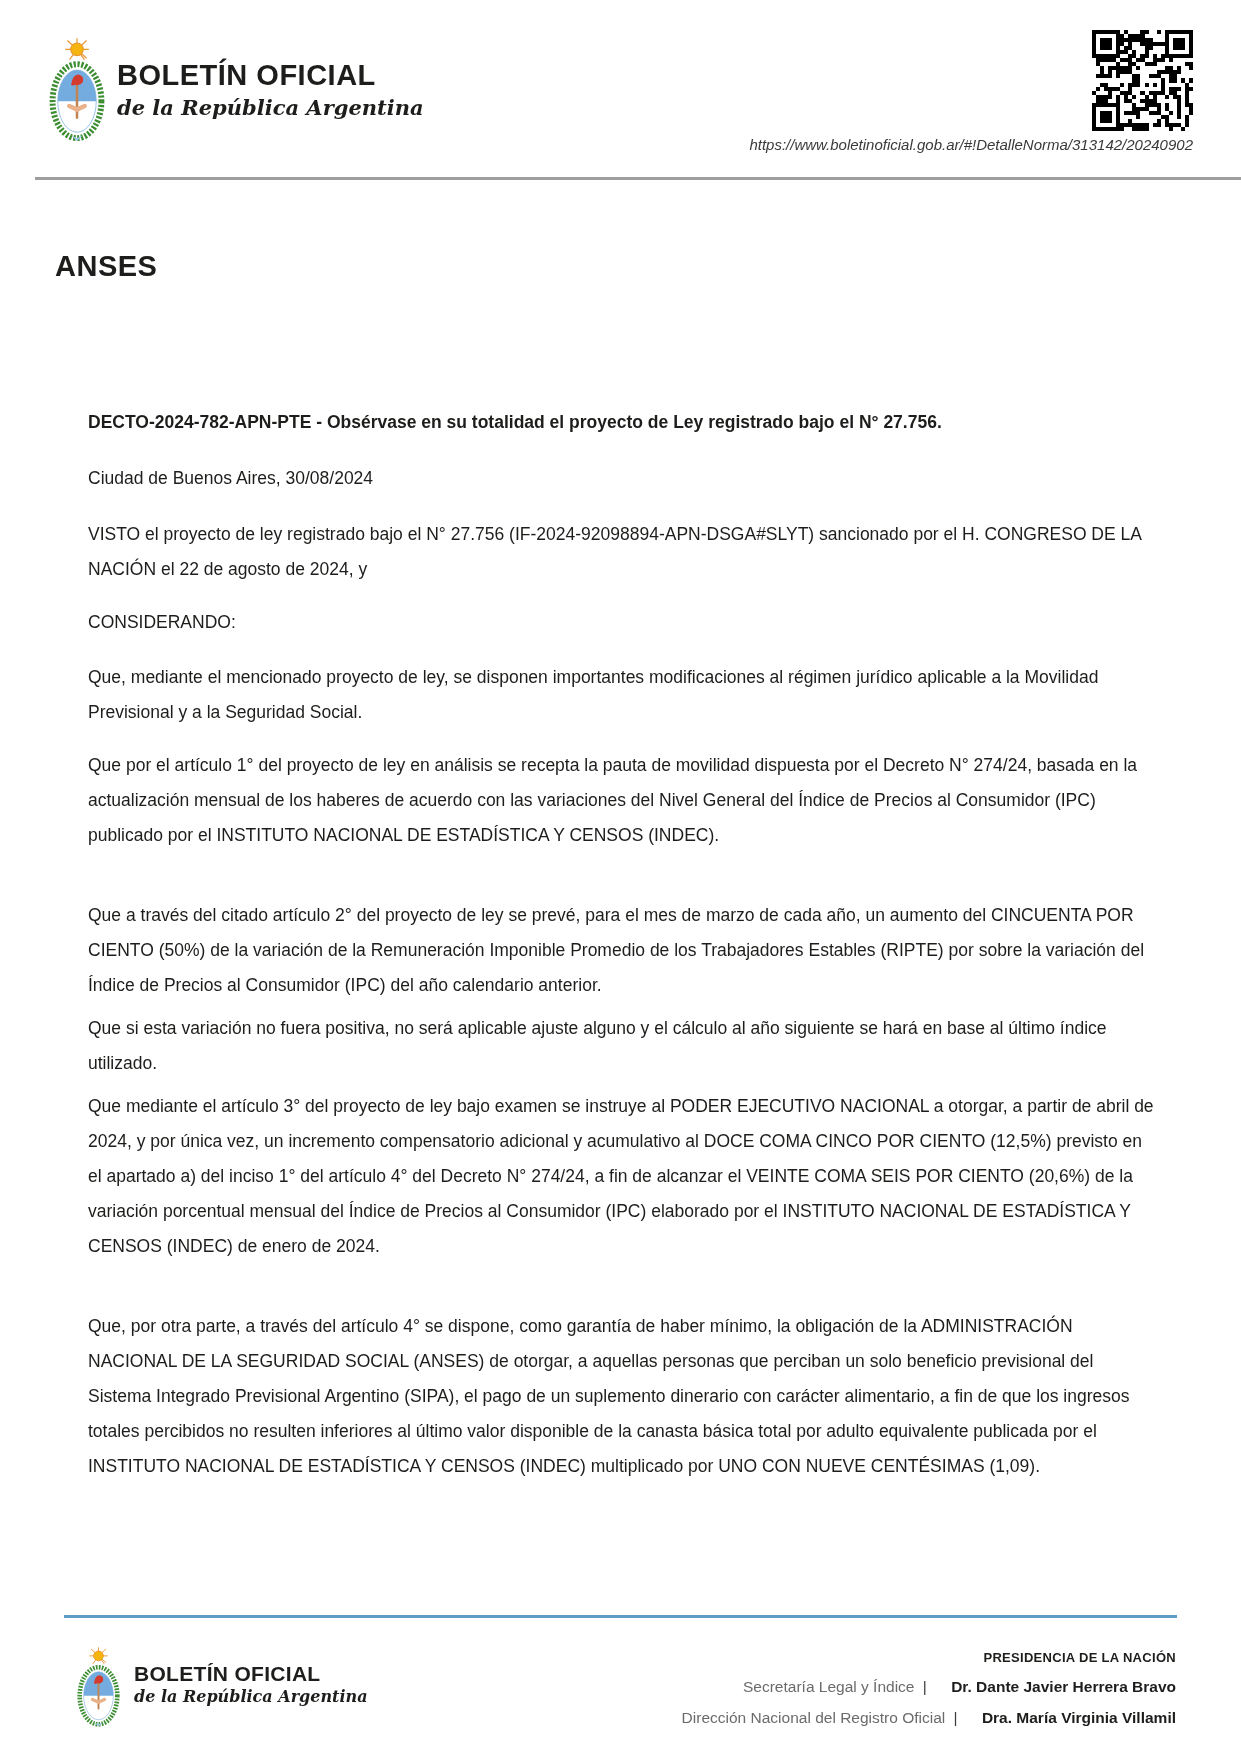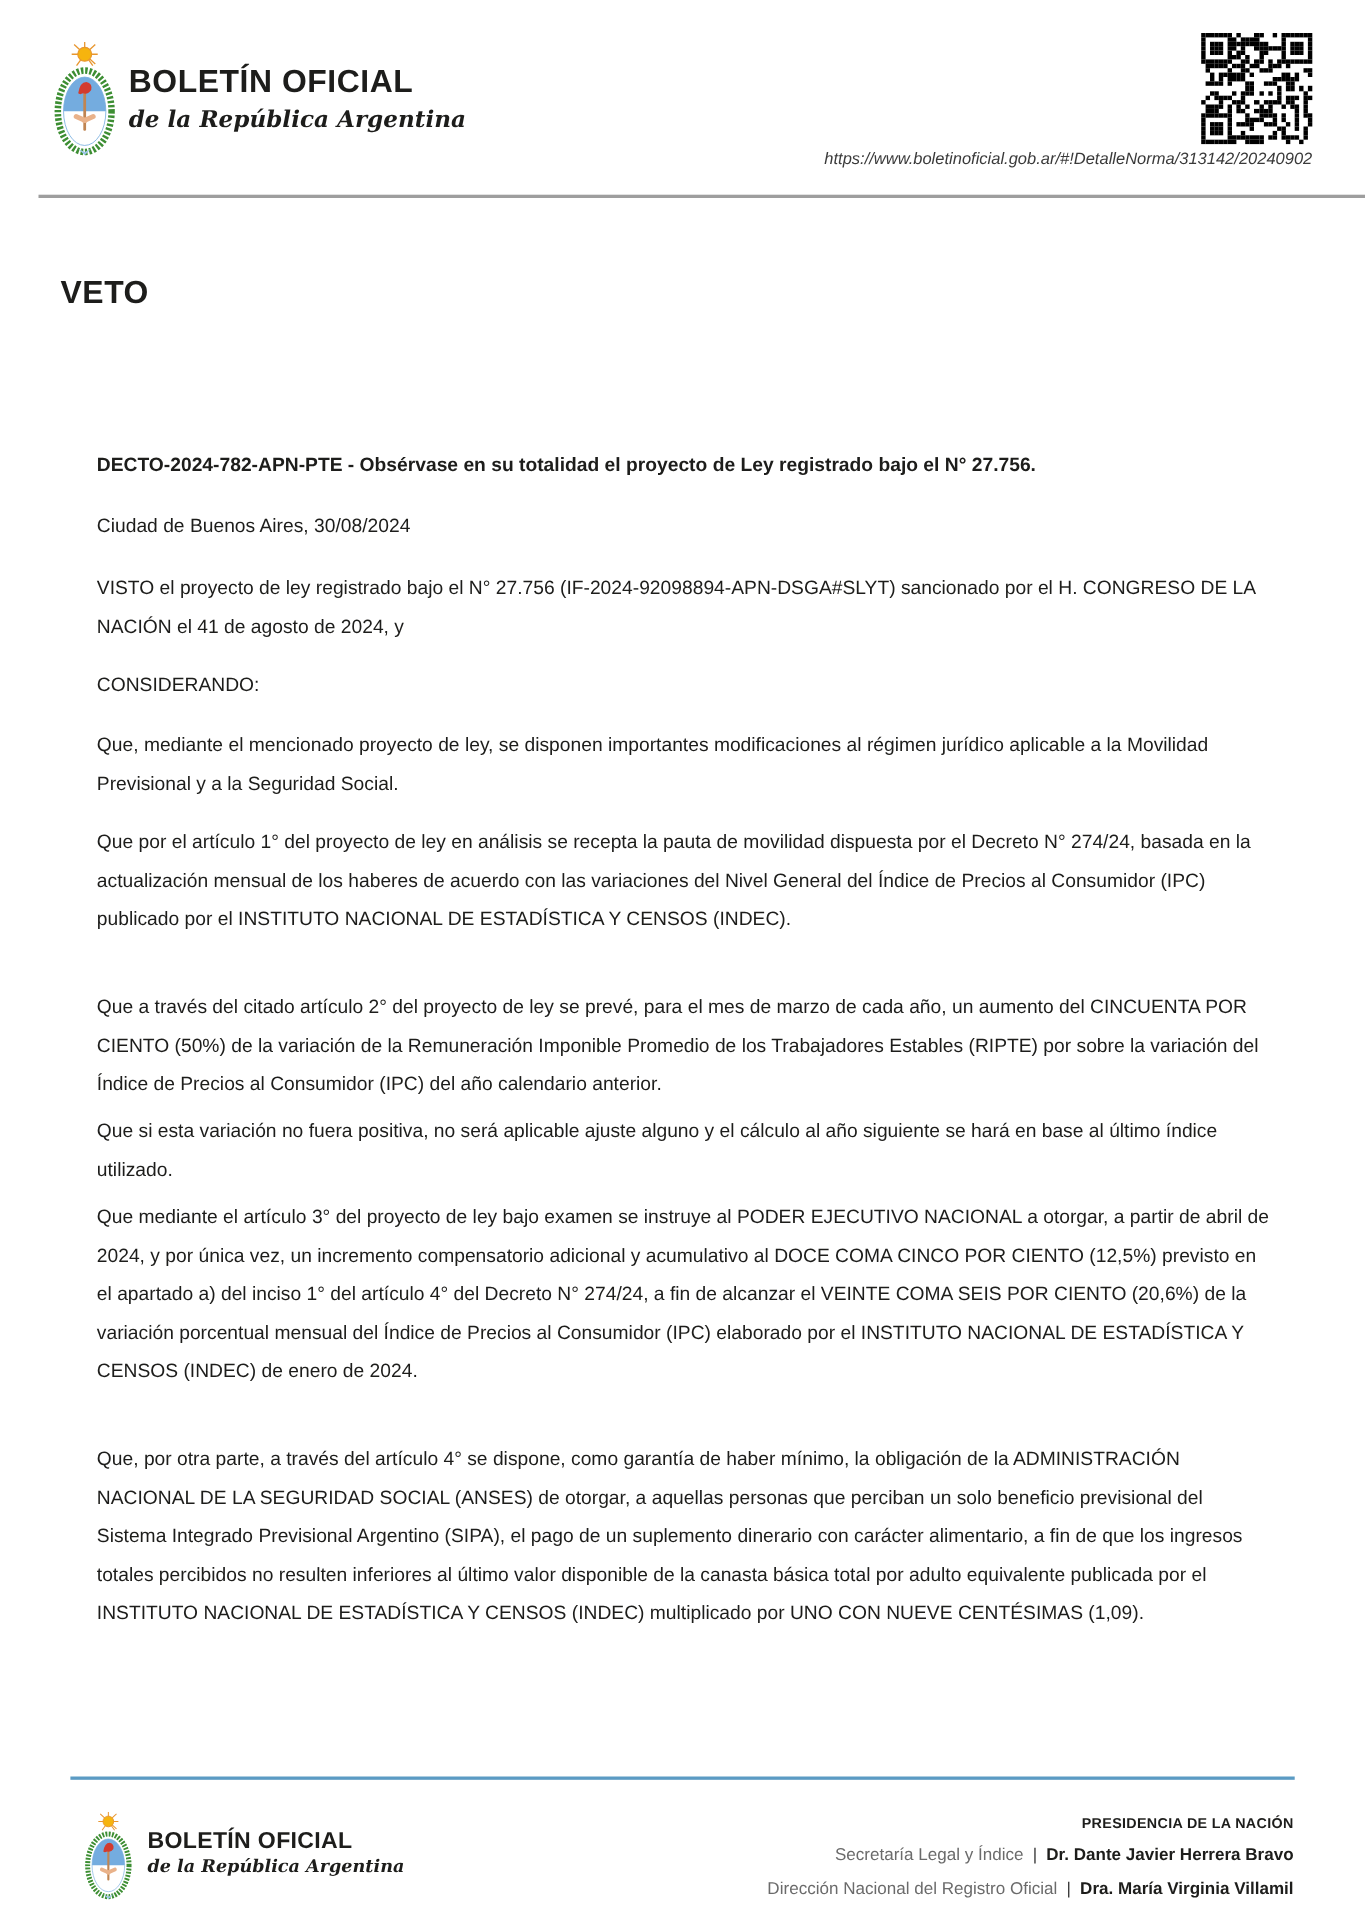"VETO" div.section-title { text: VETO -> ANSES }
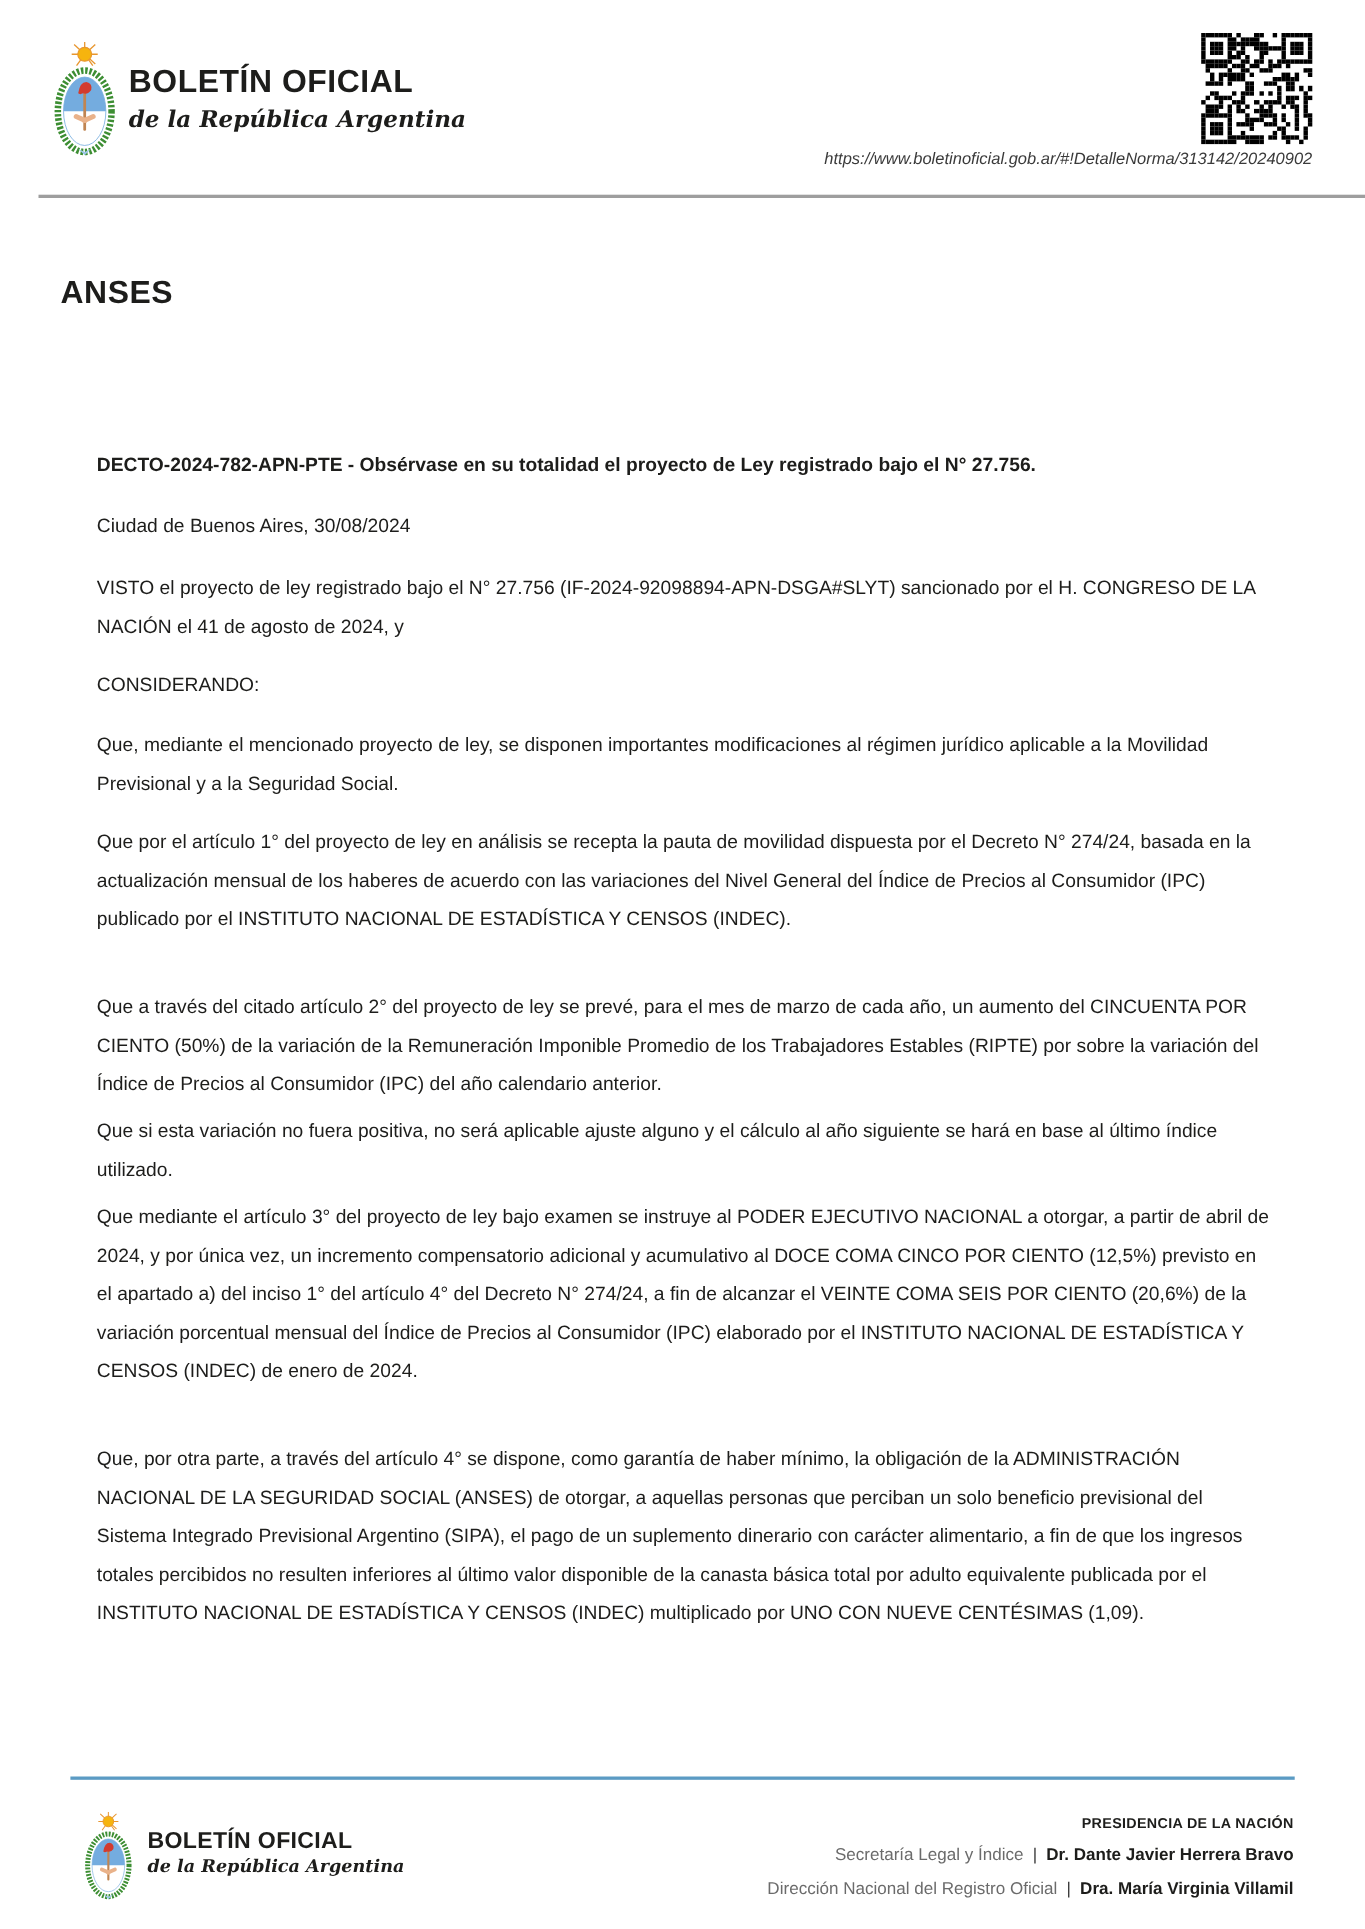"VISTO el proyecto de ley" p.bodytext { text: 41 -> 22 }
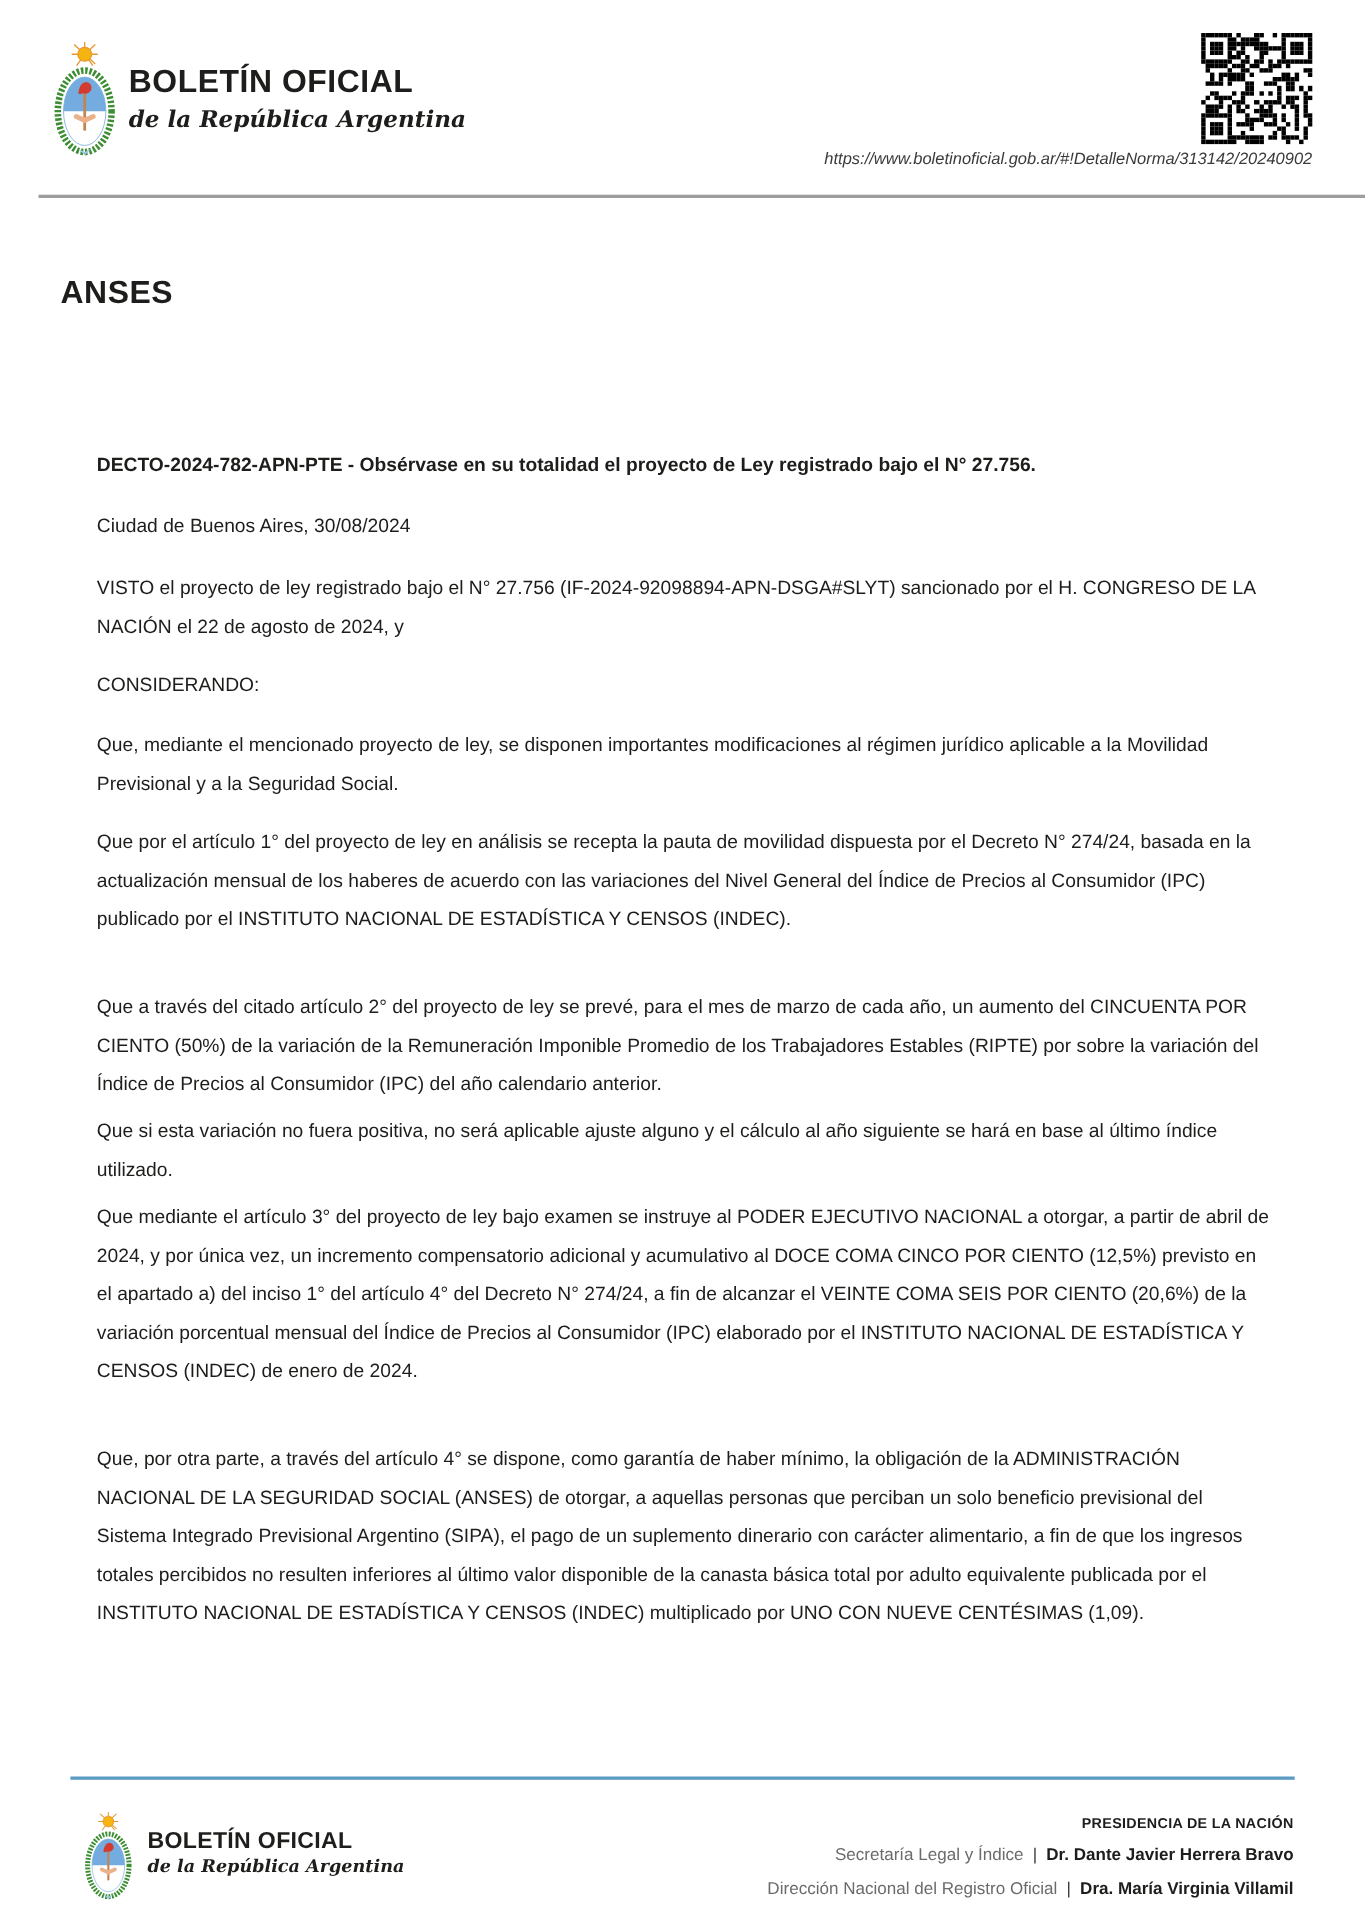"Dr. Dante Javier Herrera Bravo" .footer-line .value { margin-left: none -> 16px }
